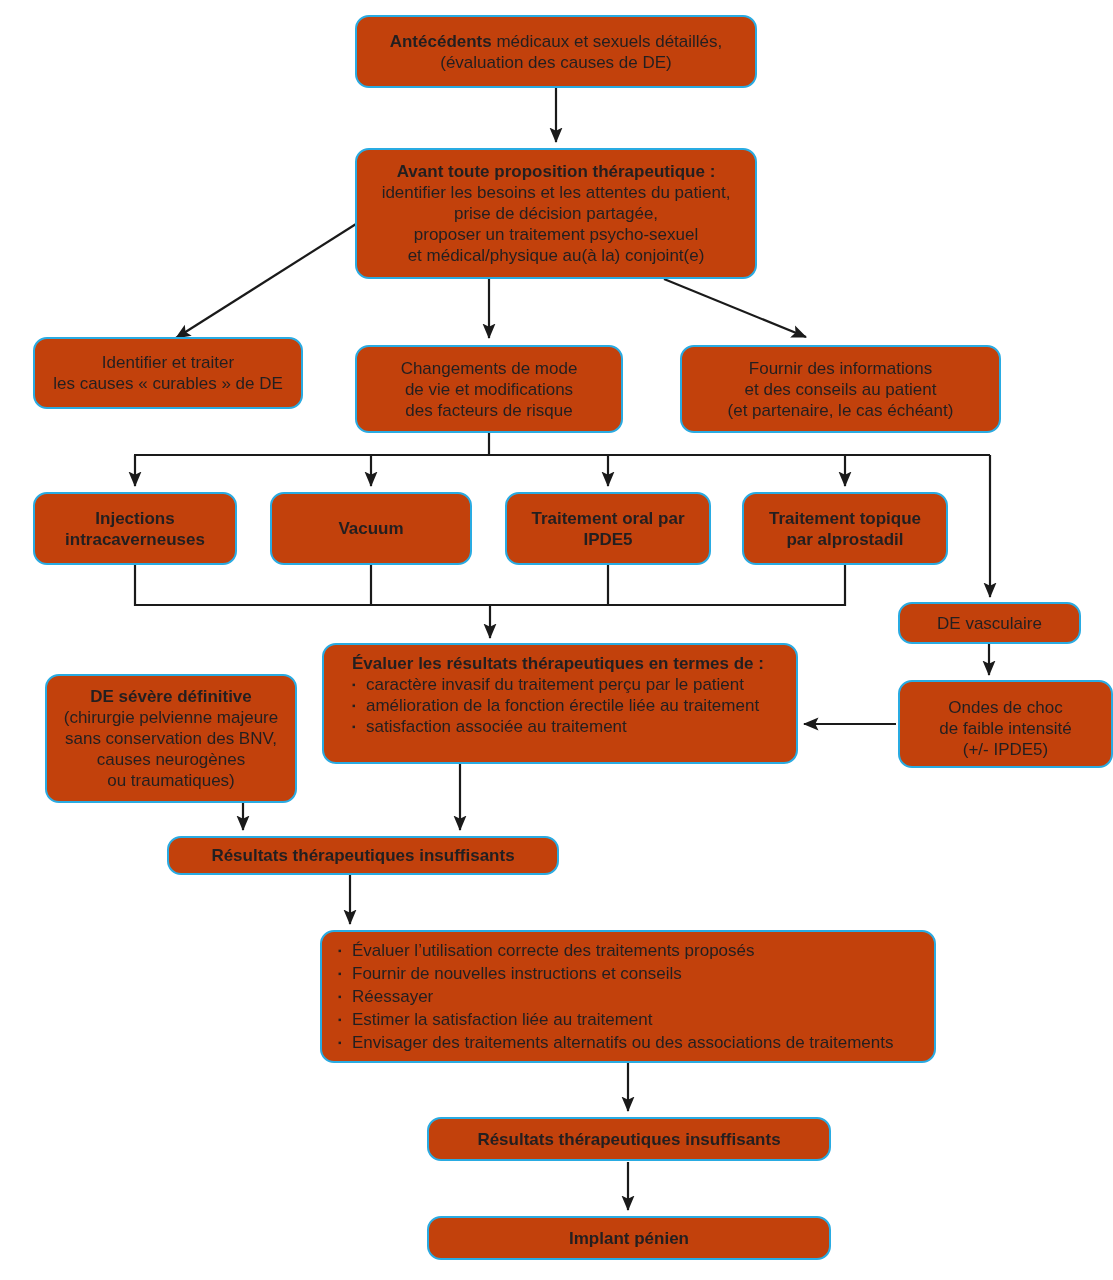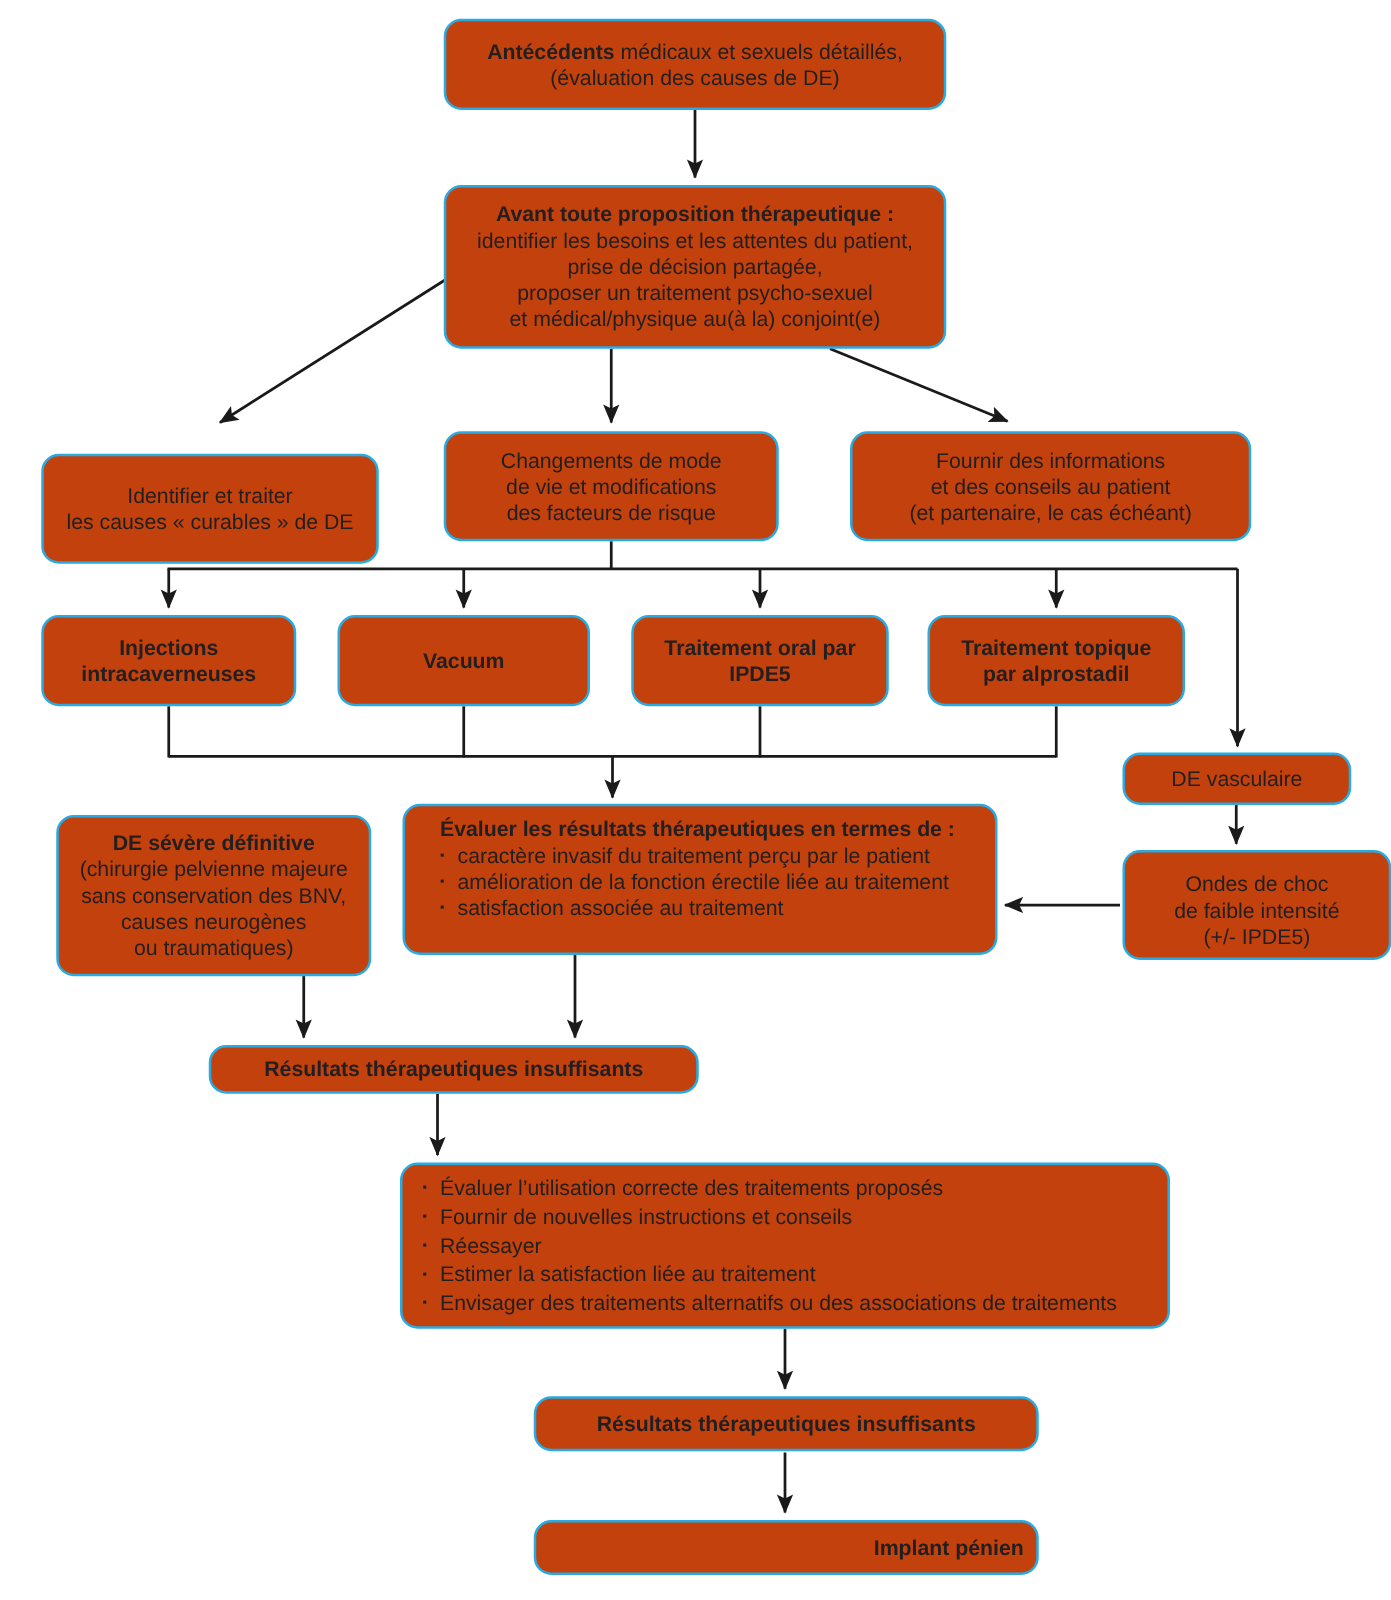"Identifier et traiter" div.box { height: 88px -> 72px; top: 363px -> 337px }
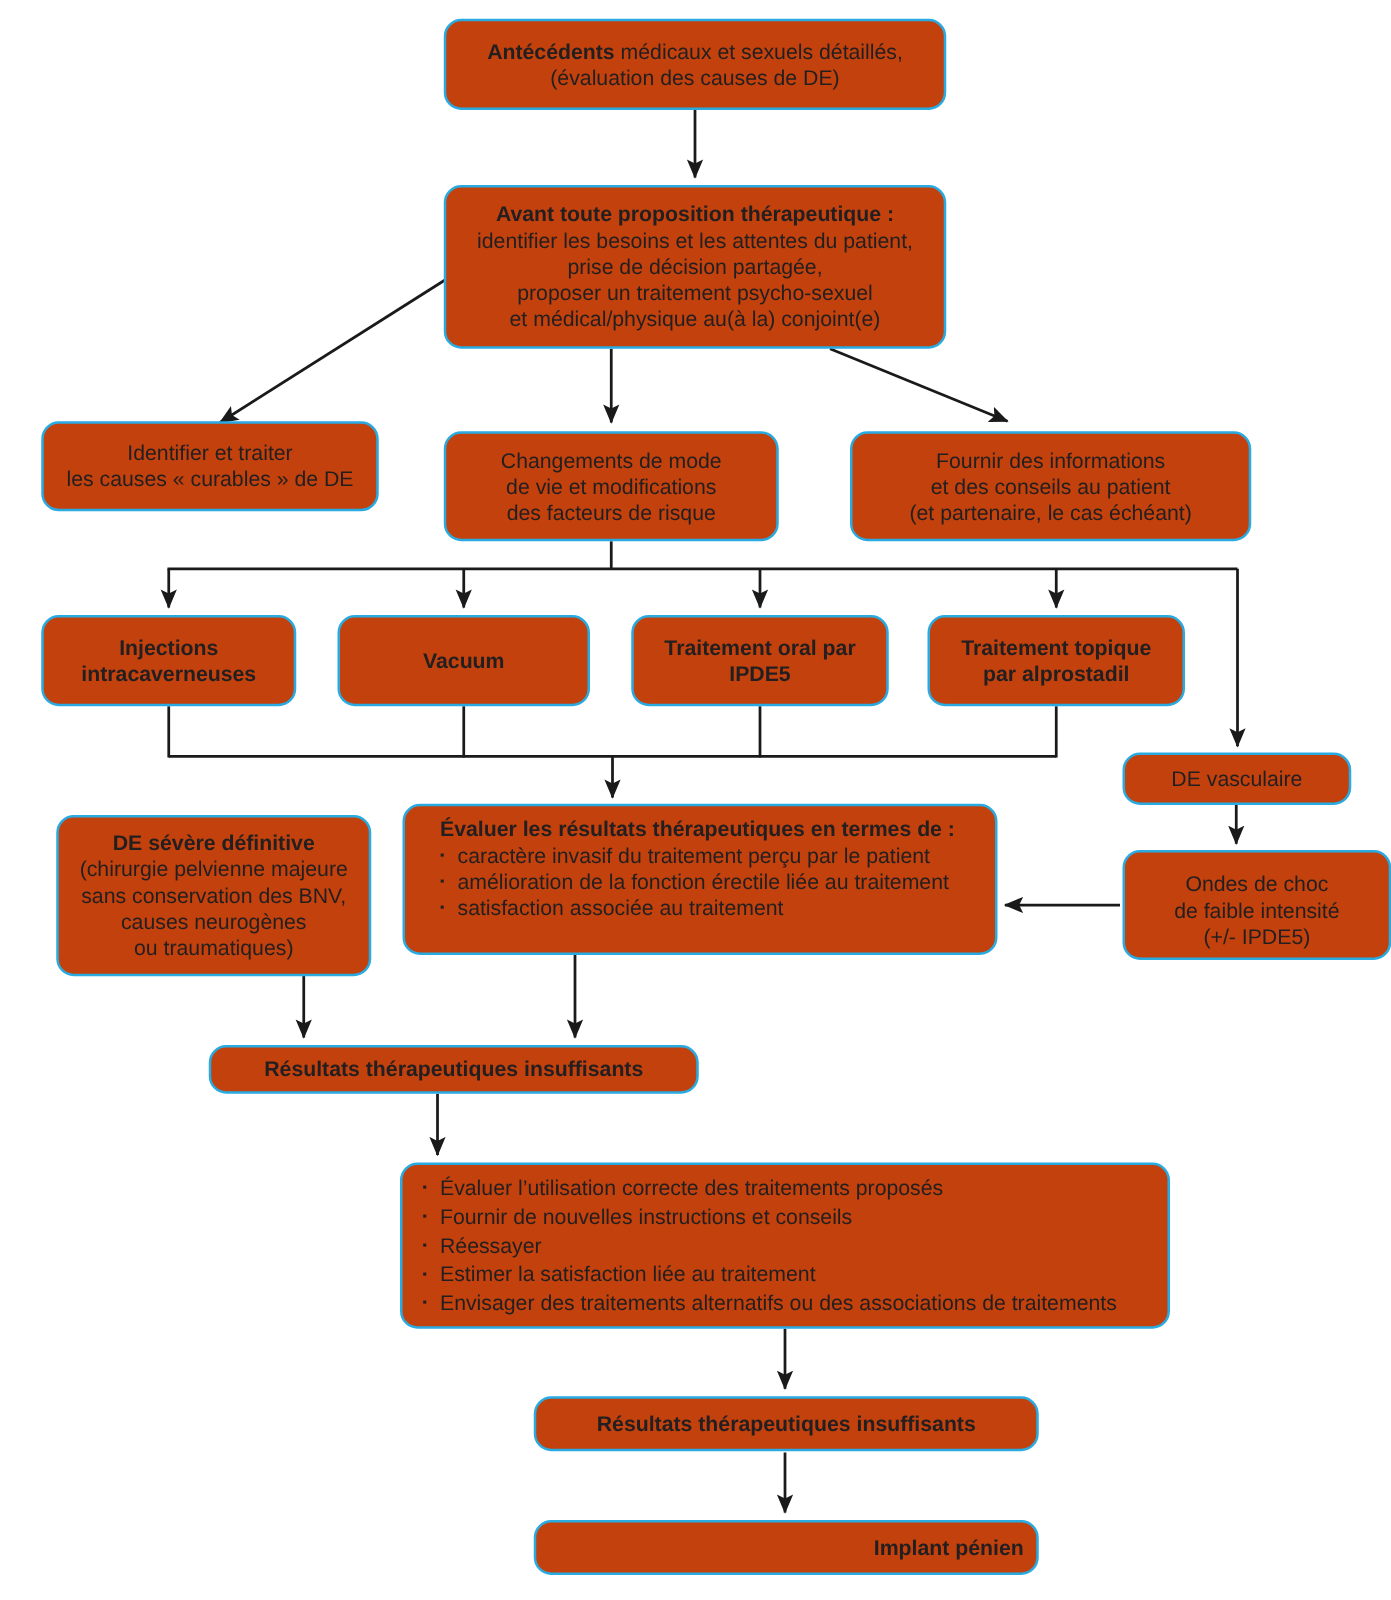"DE sévère définitive" div.box { top: 652px -> 674px }
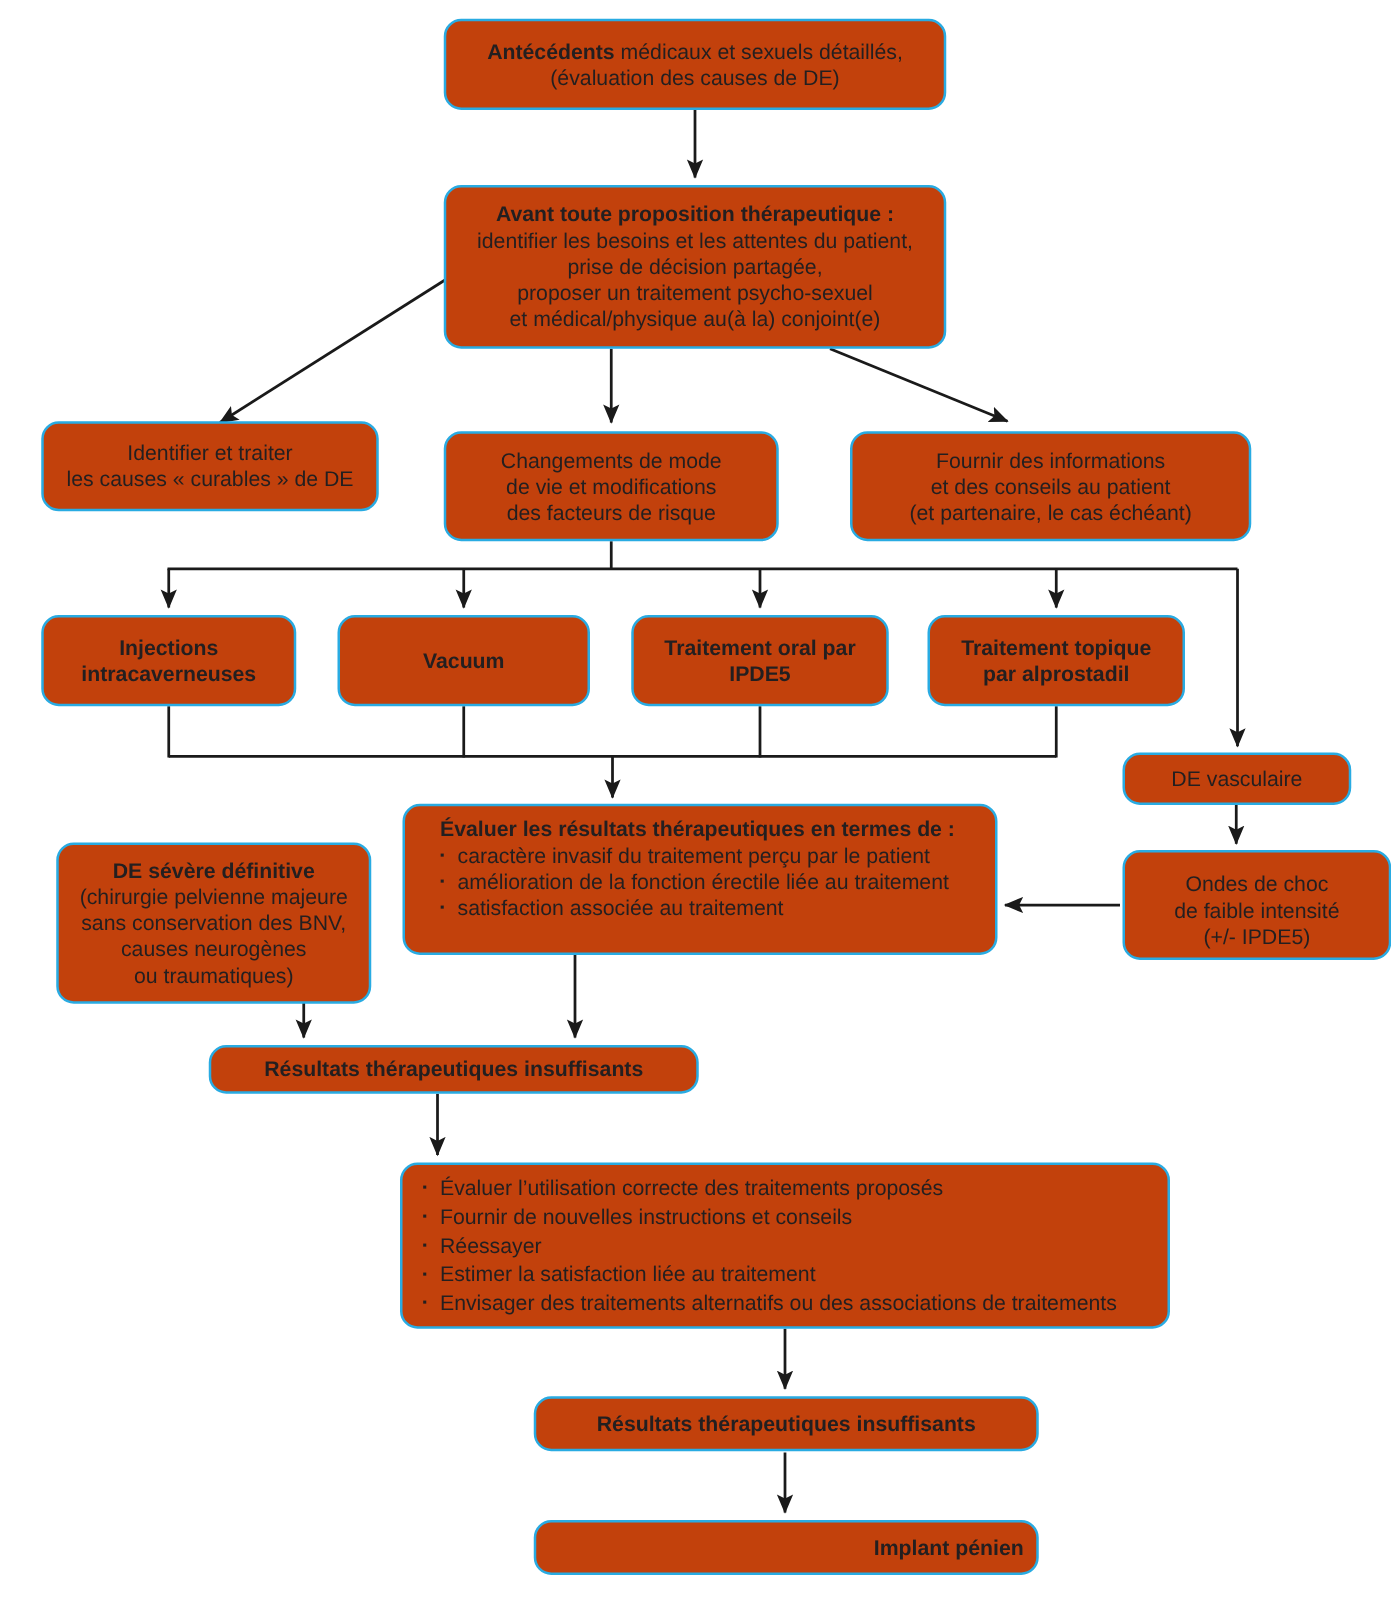"Implant pénien" div.box { justify-content: flex-end -> none }
